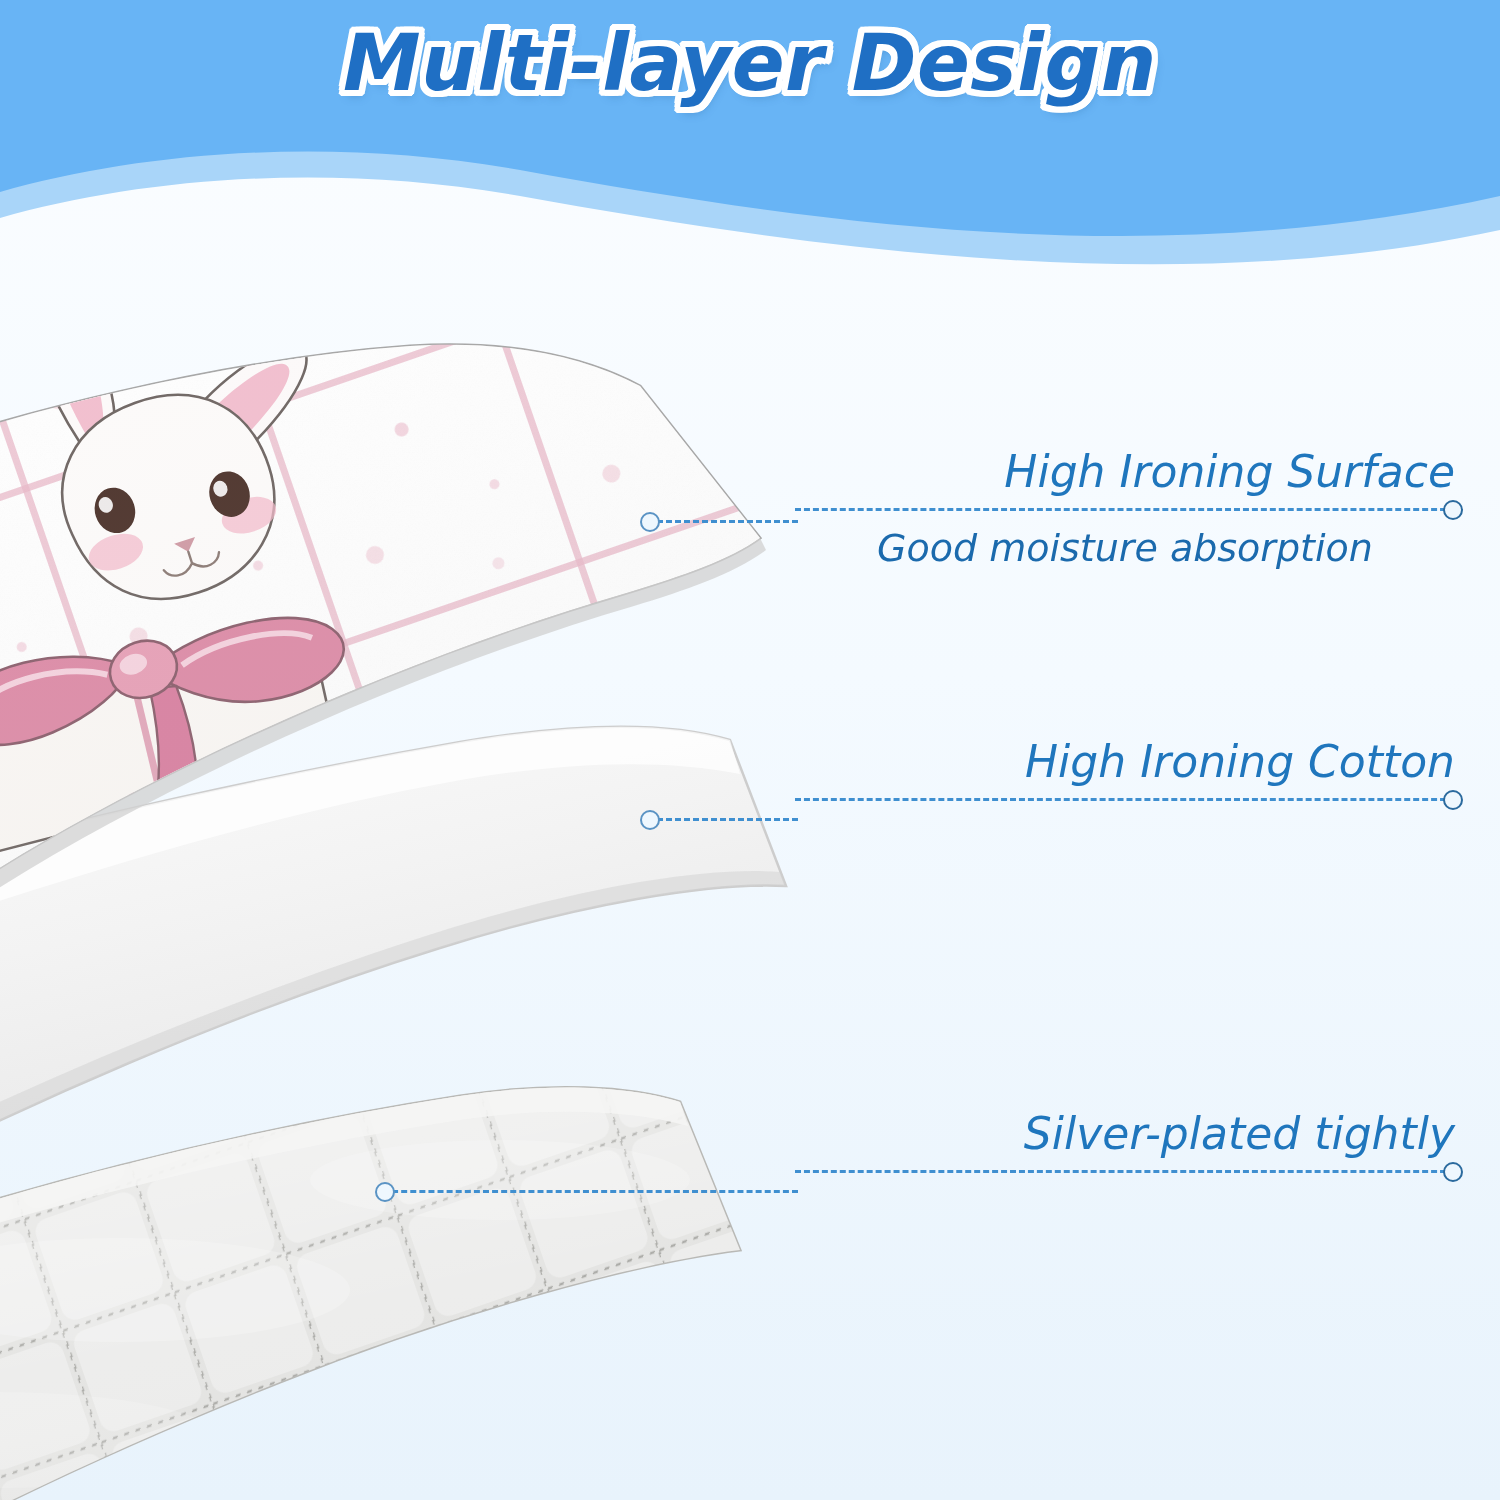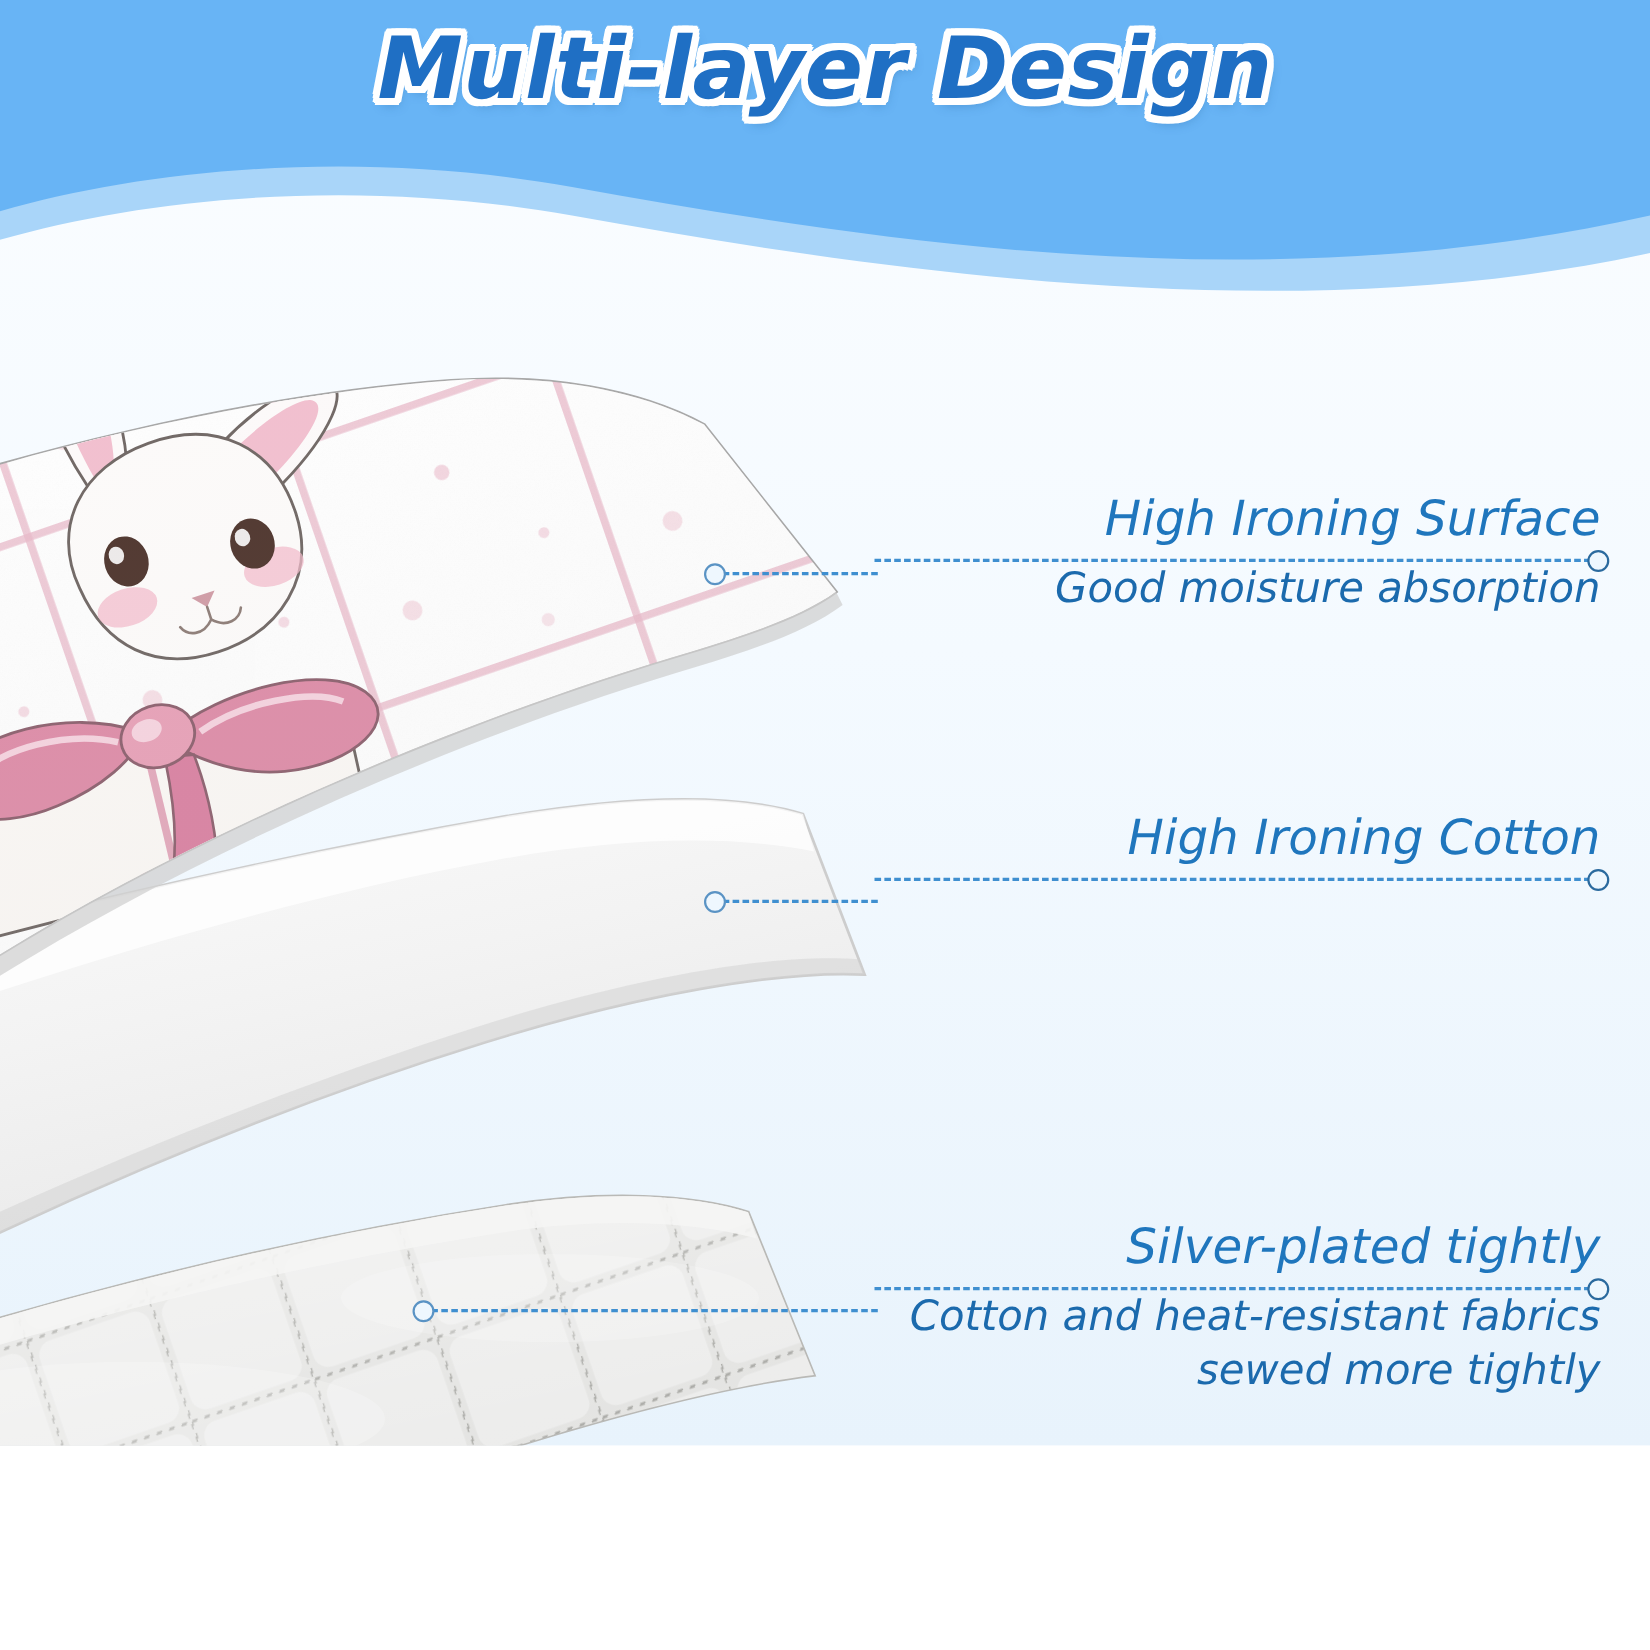"Multi-layer Design" .stage { height: 1314px -> 1500px }
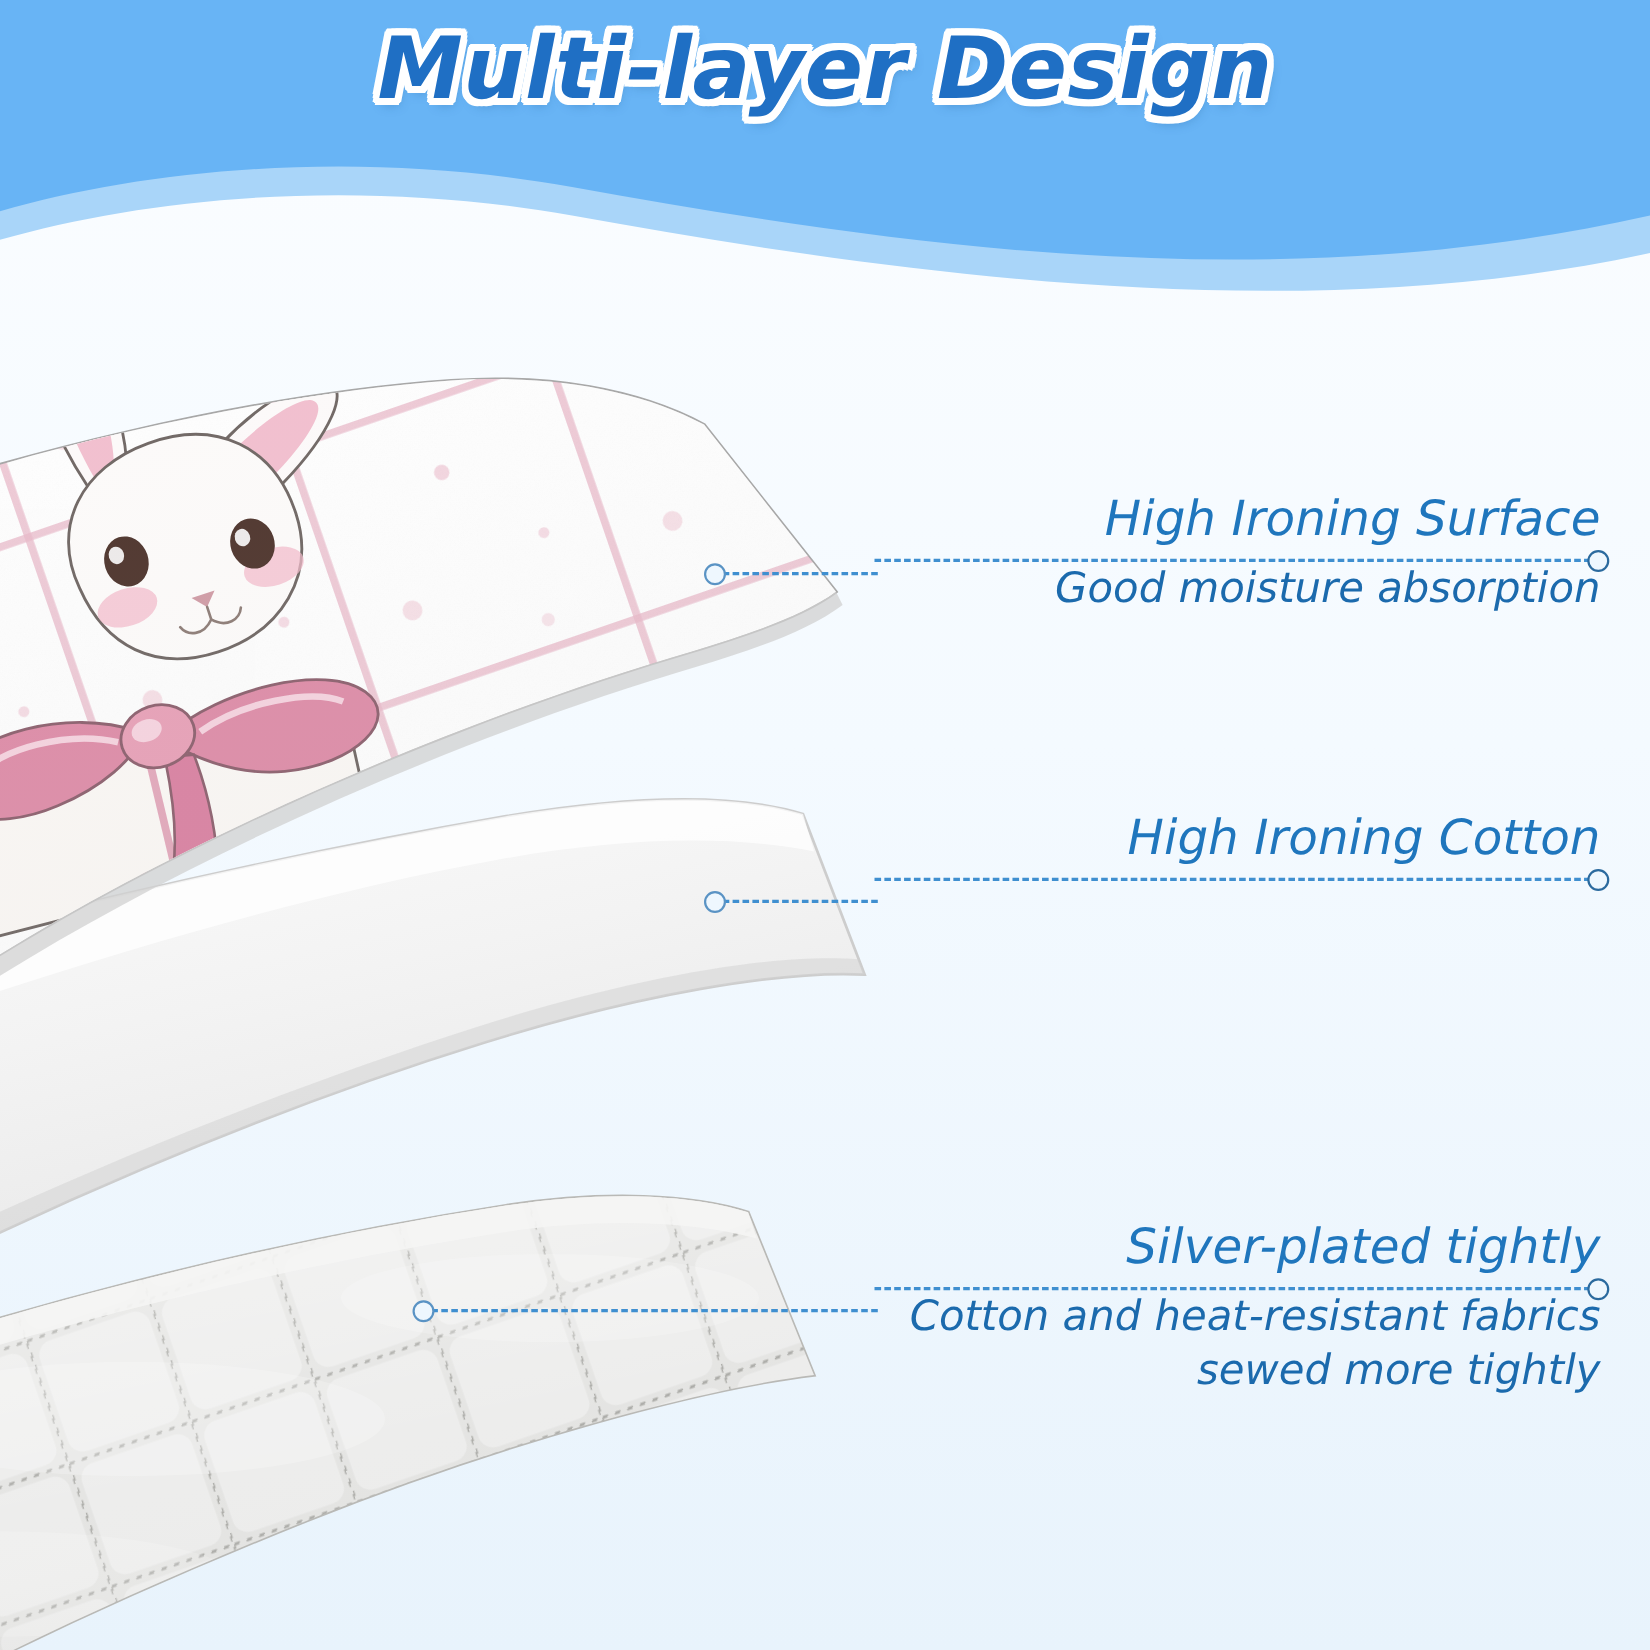"Good moisture absorption" .f-sub { margin-top: none -> 14px; text-align: right -> center }
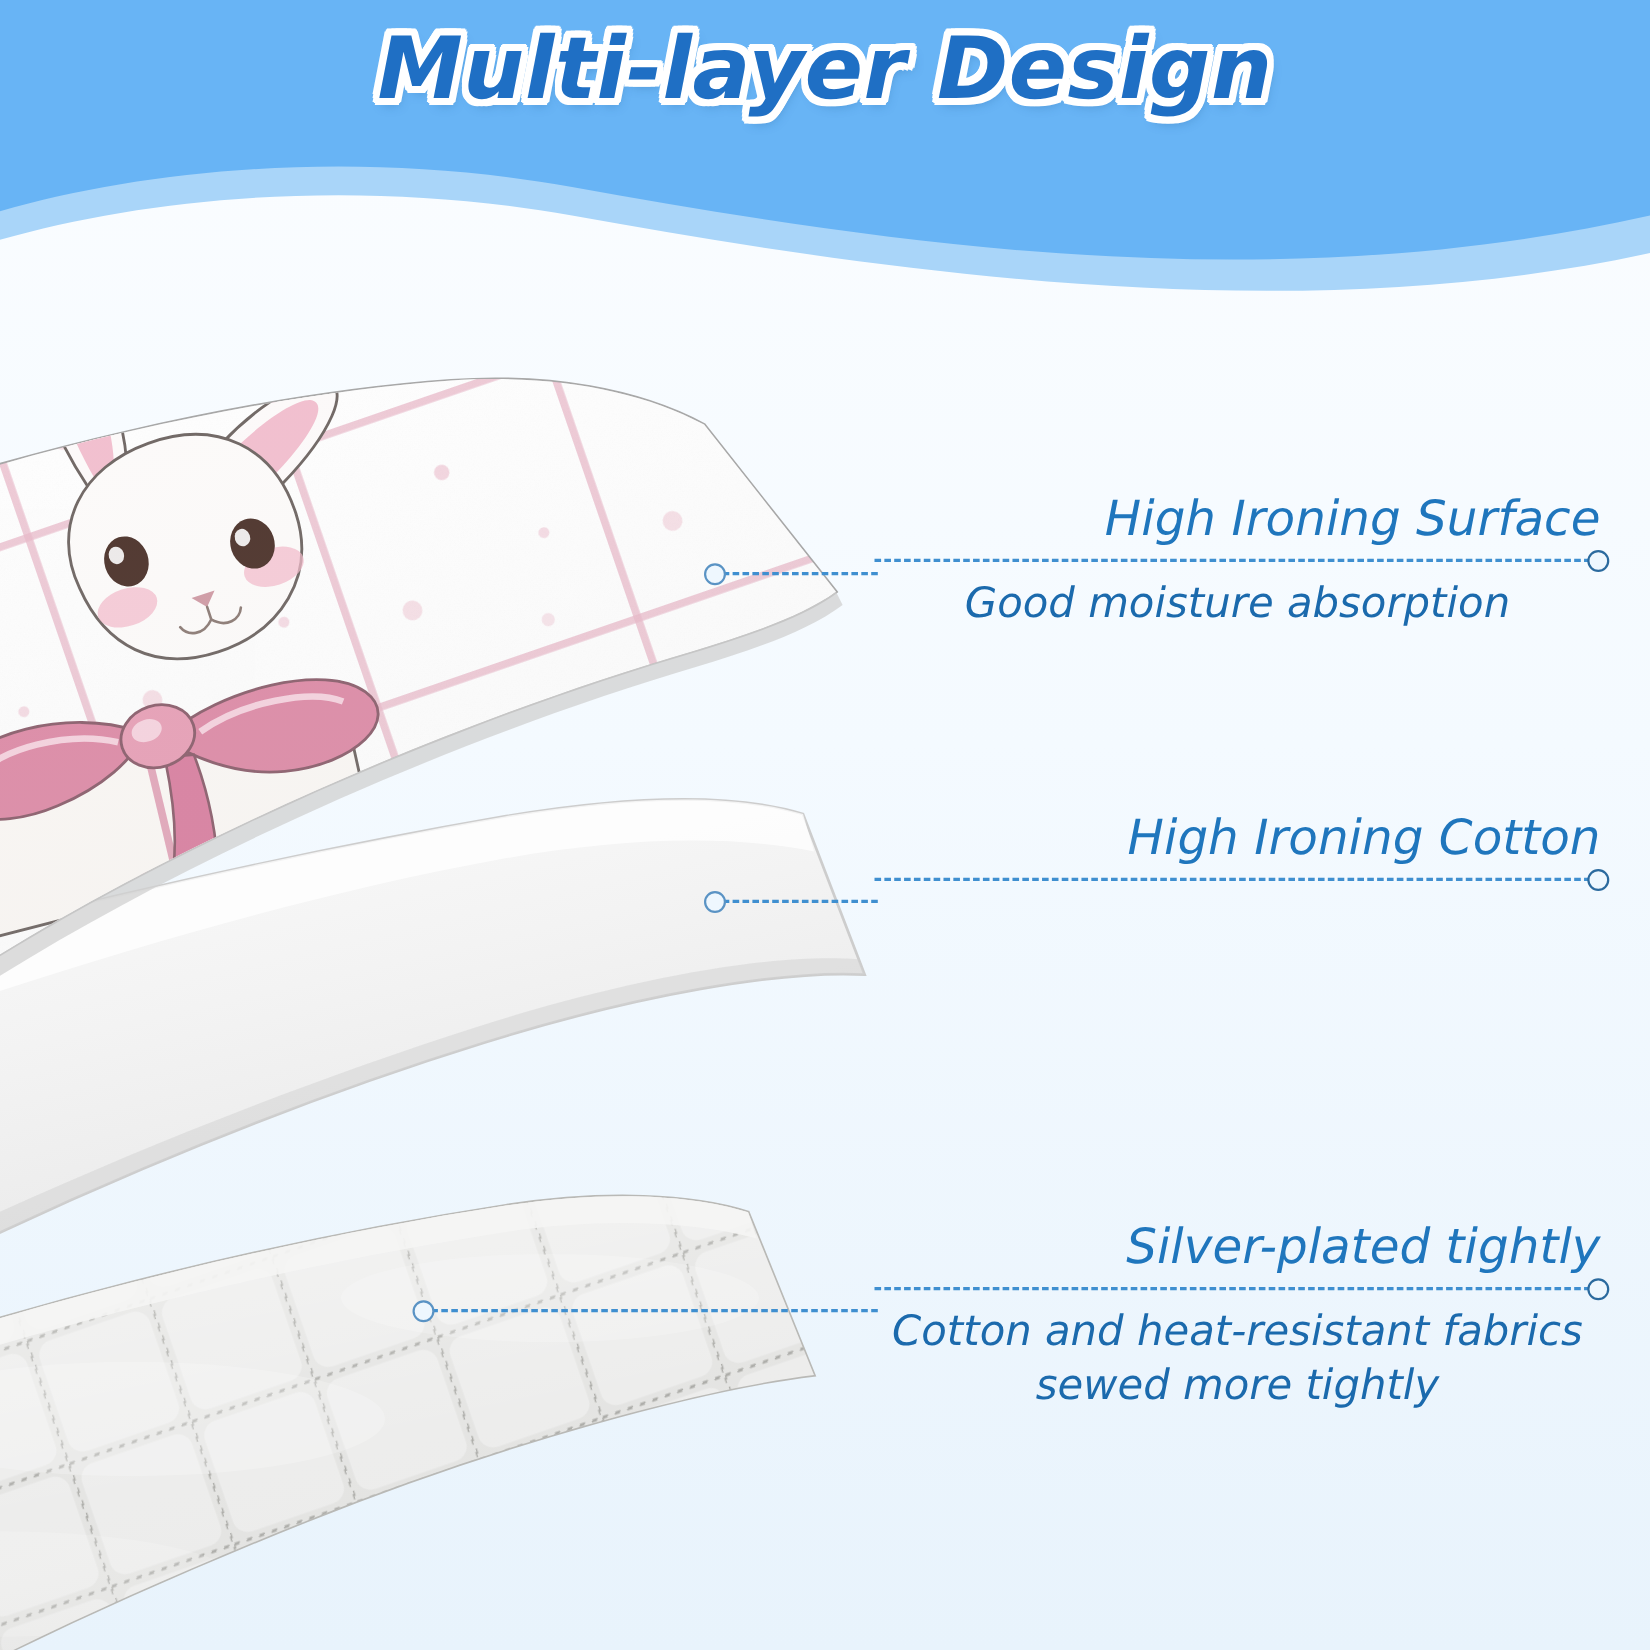"Cotton and heat-resistant fabrics" div.f-sub { html: <div>Cotton and heat-resistant fabrics sewed more tightly</div> -> none }
